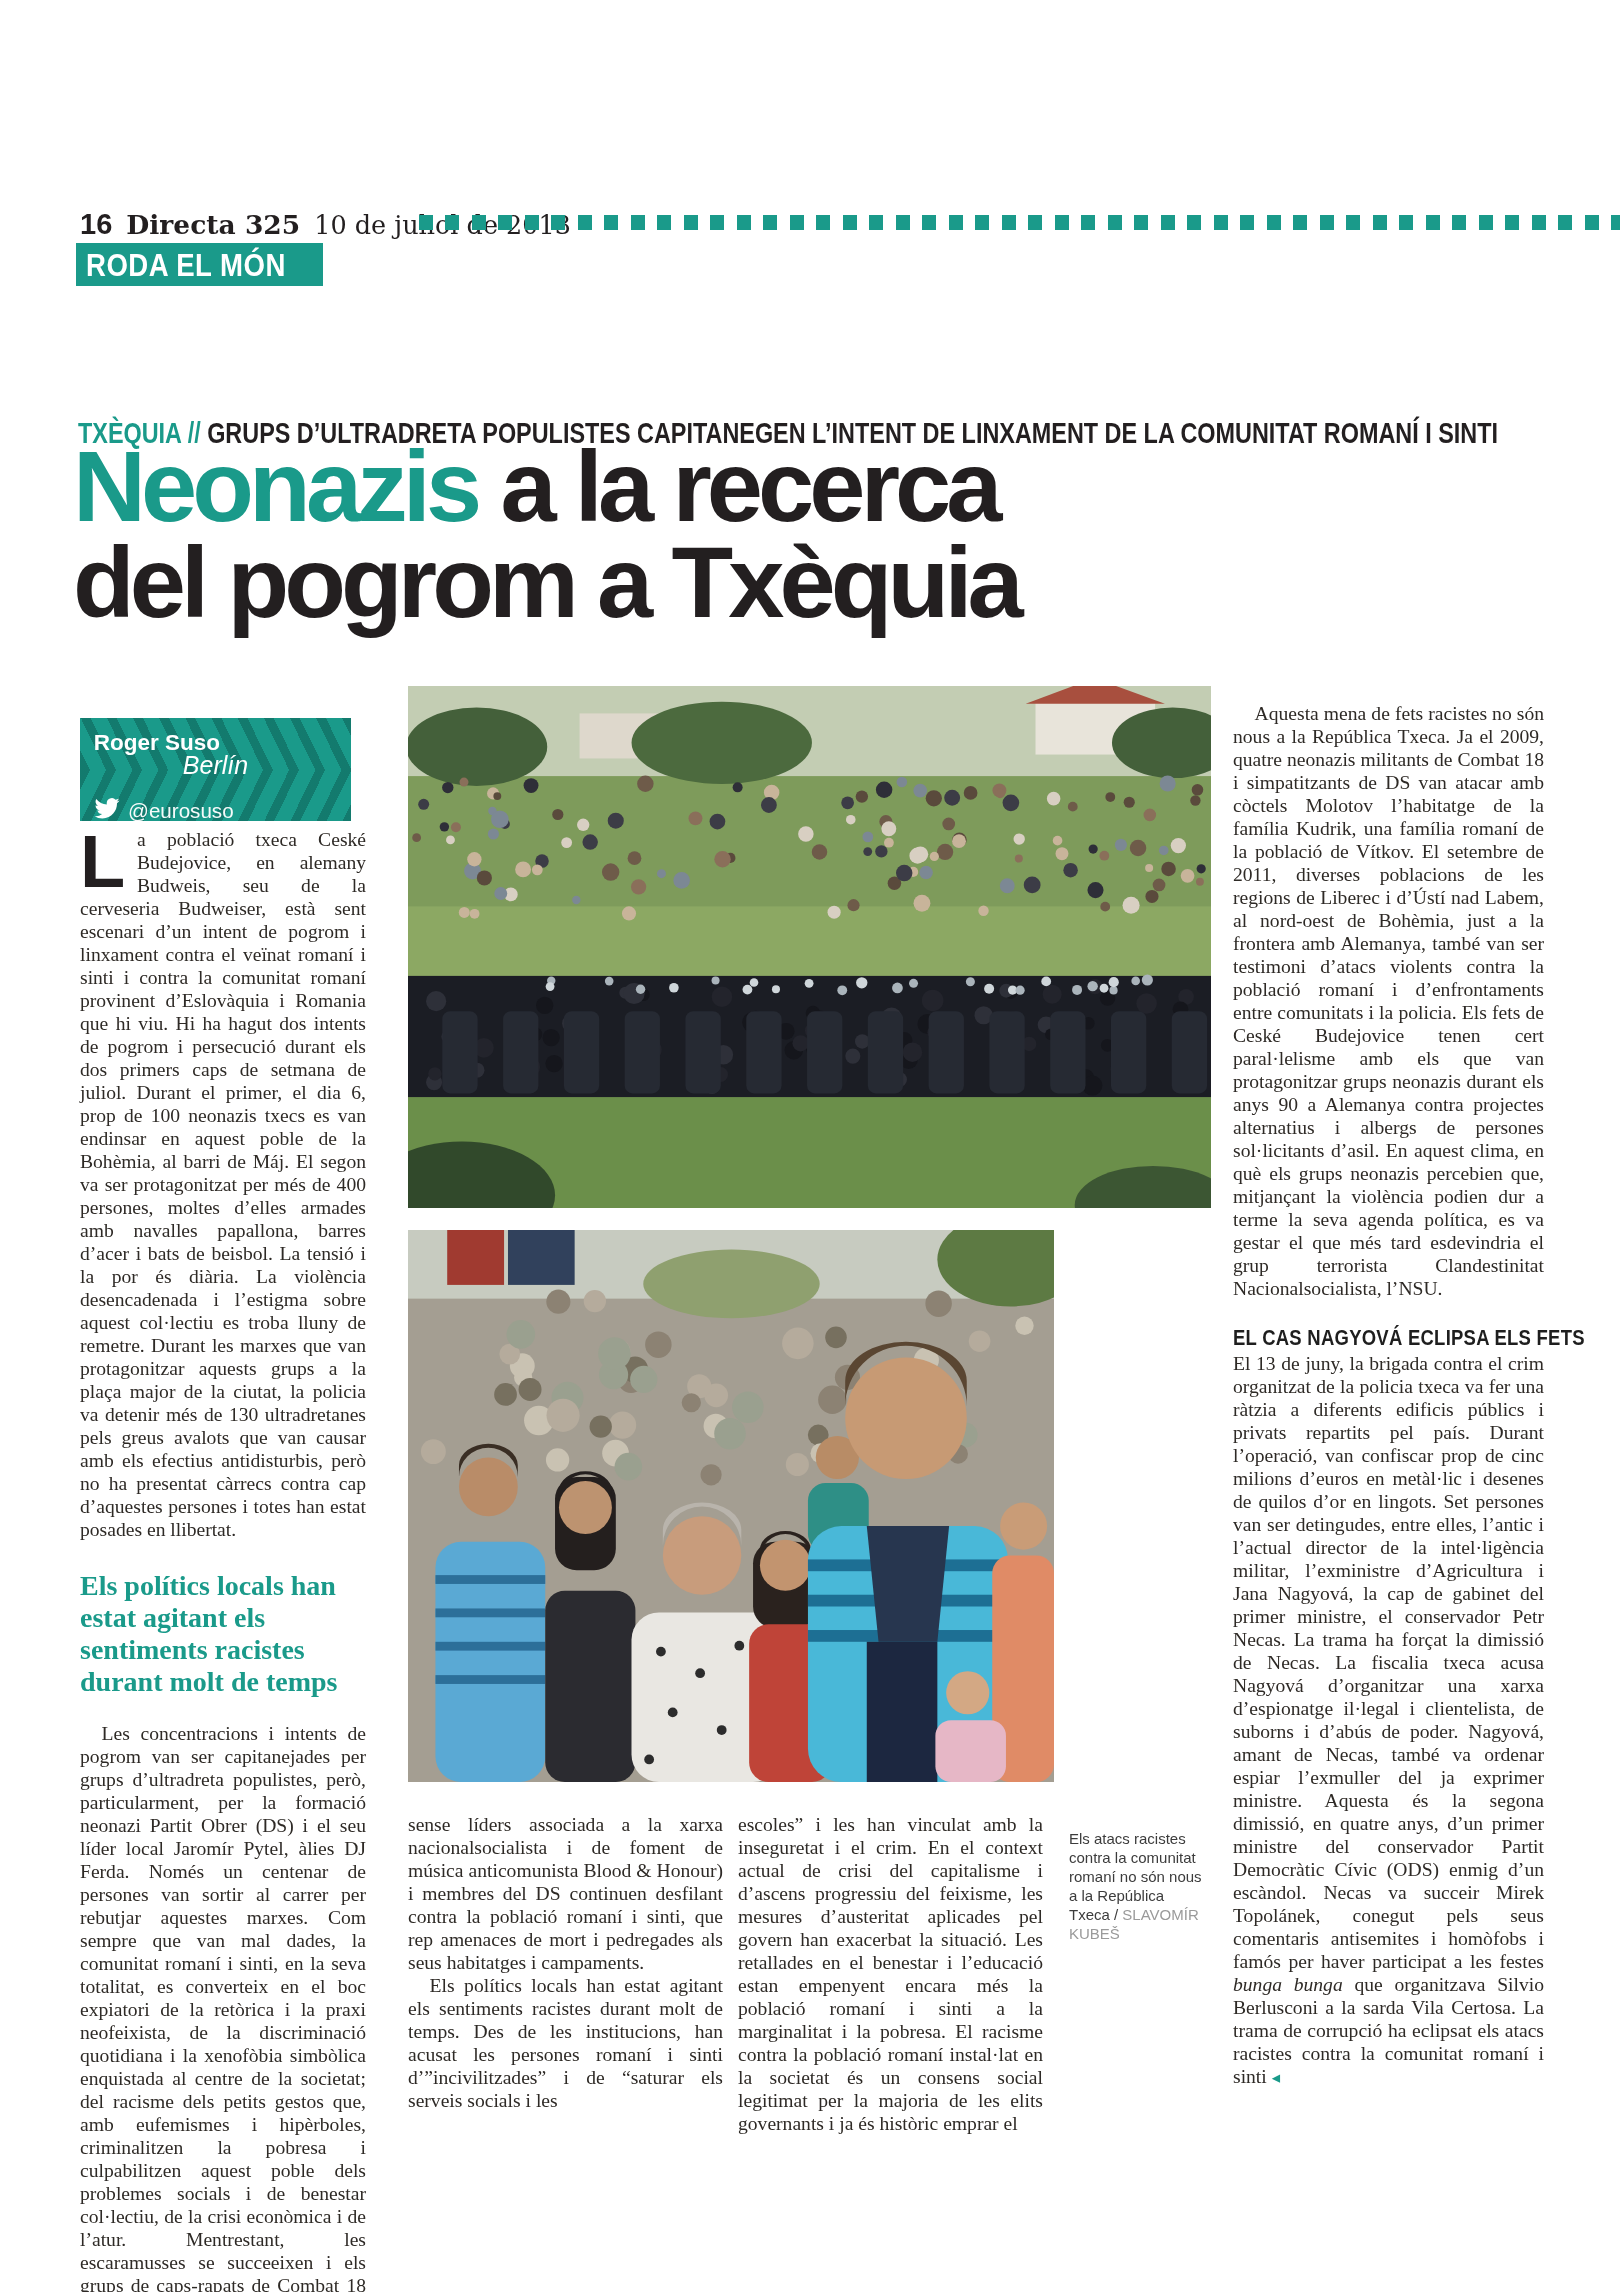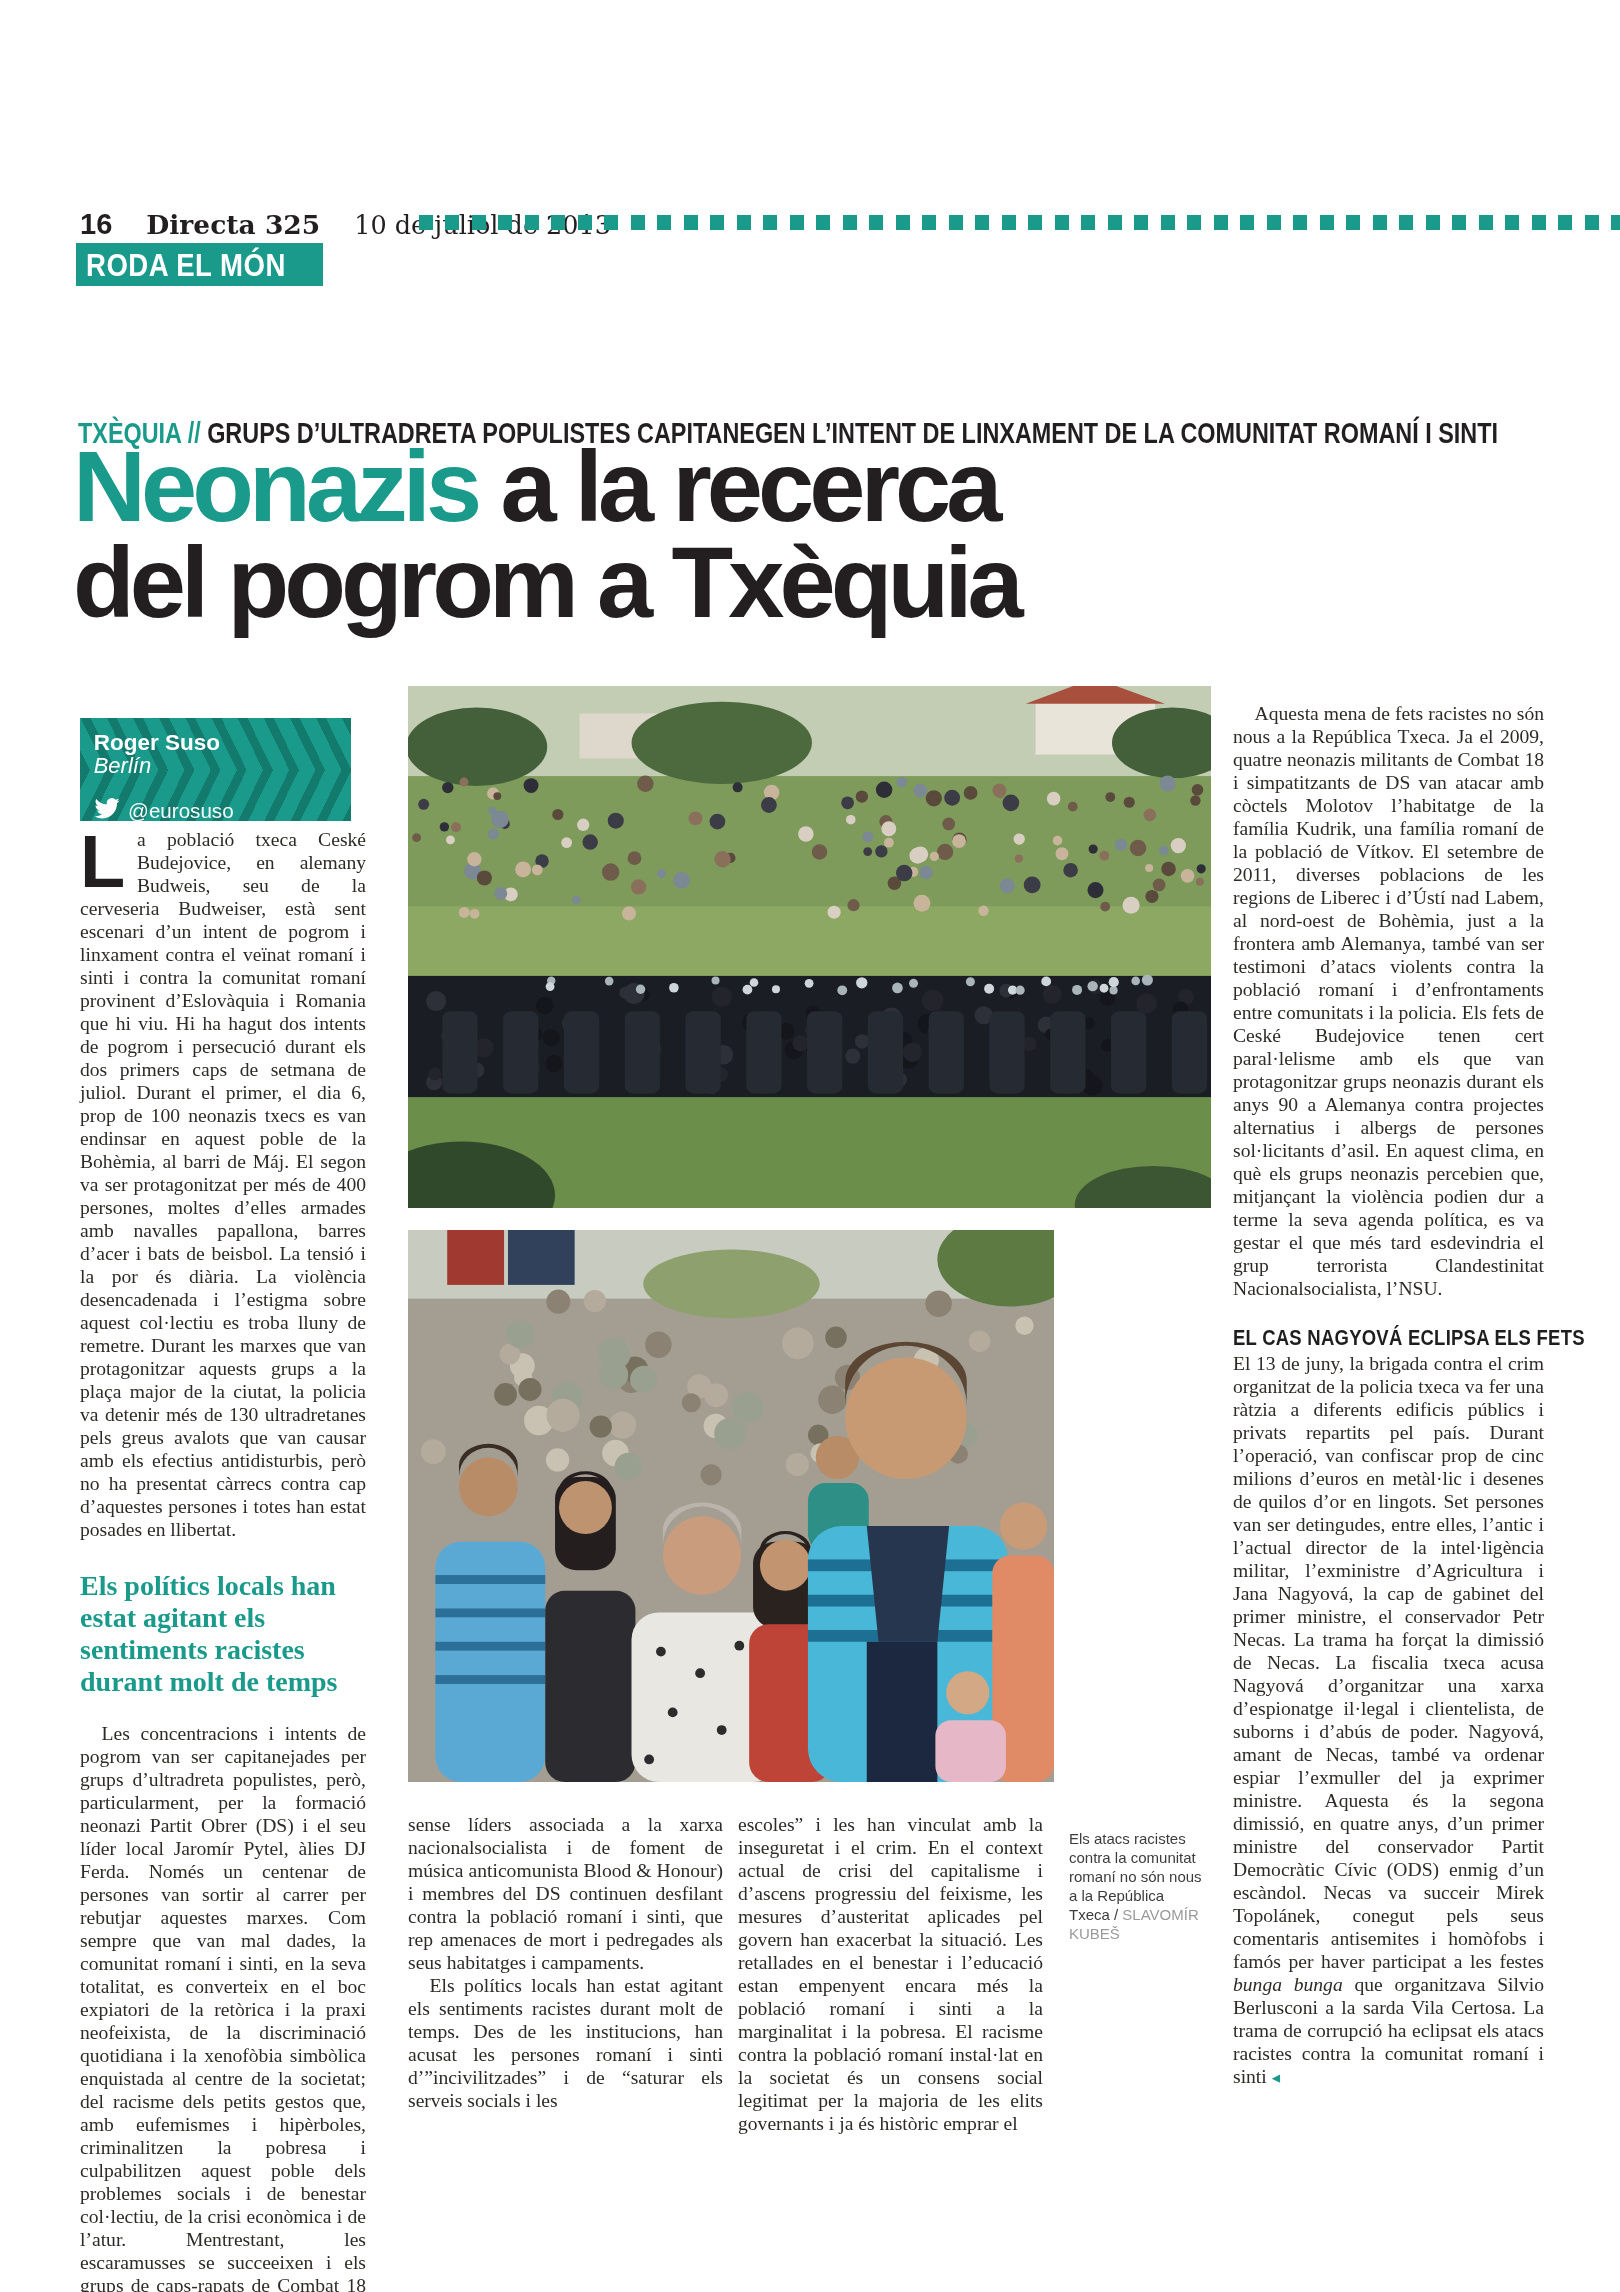"16" .m-inner { gap: 34px -> 14px }
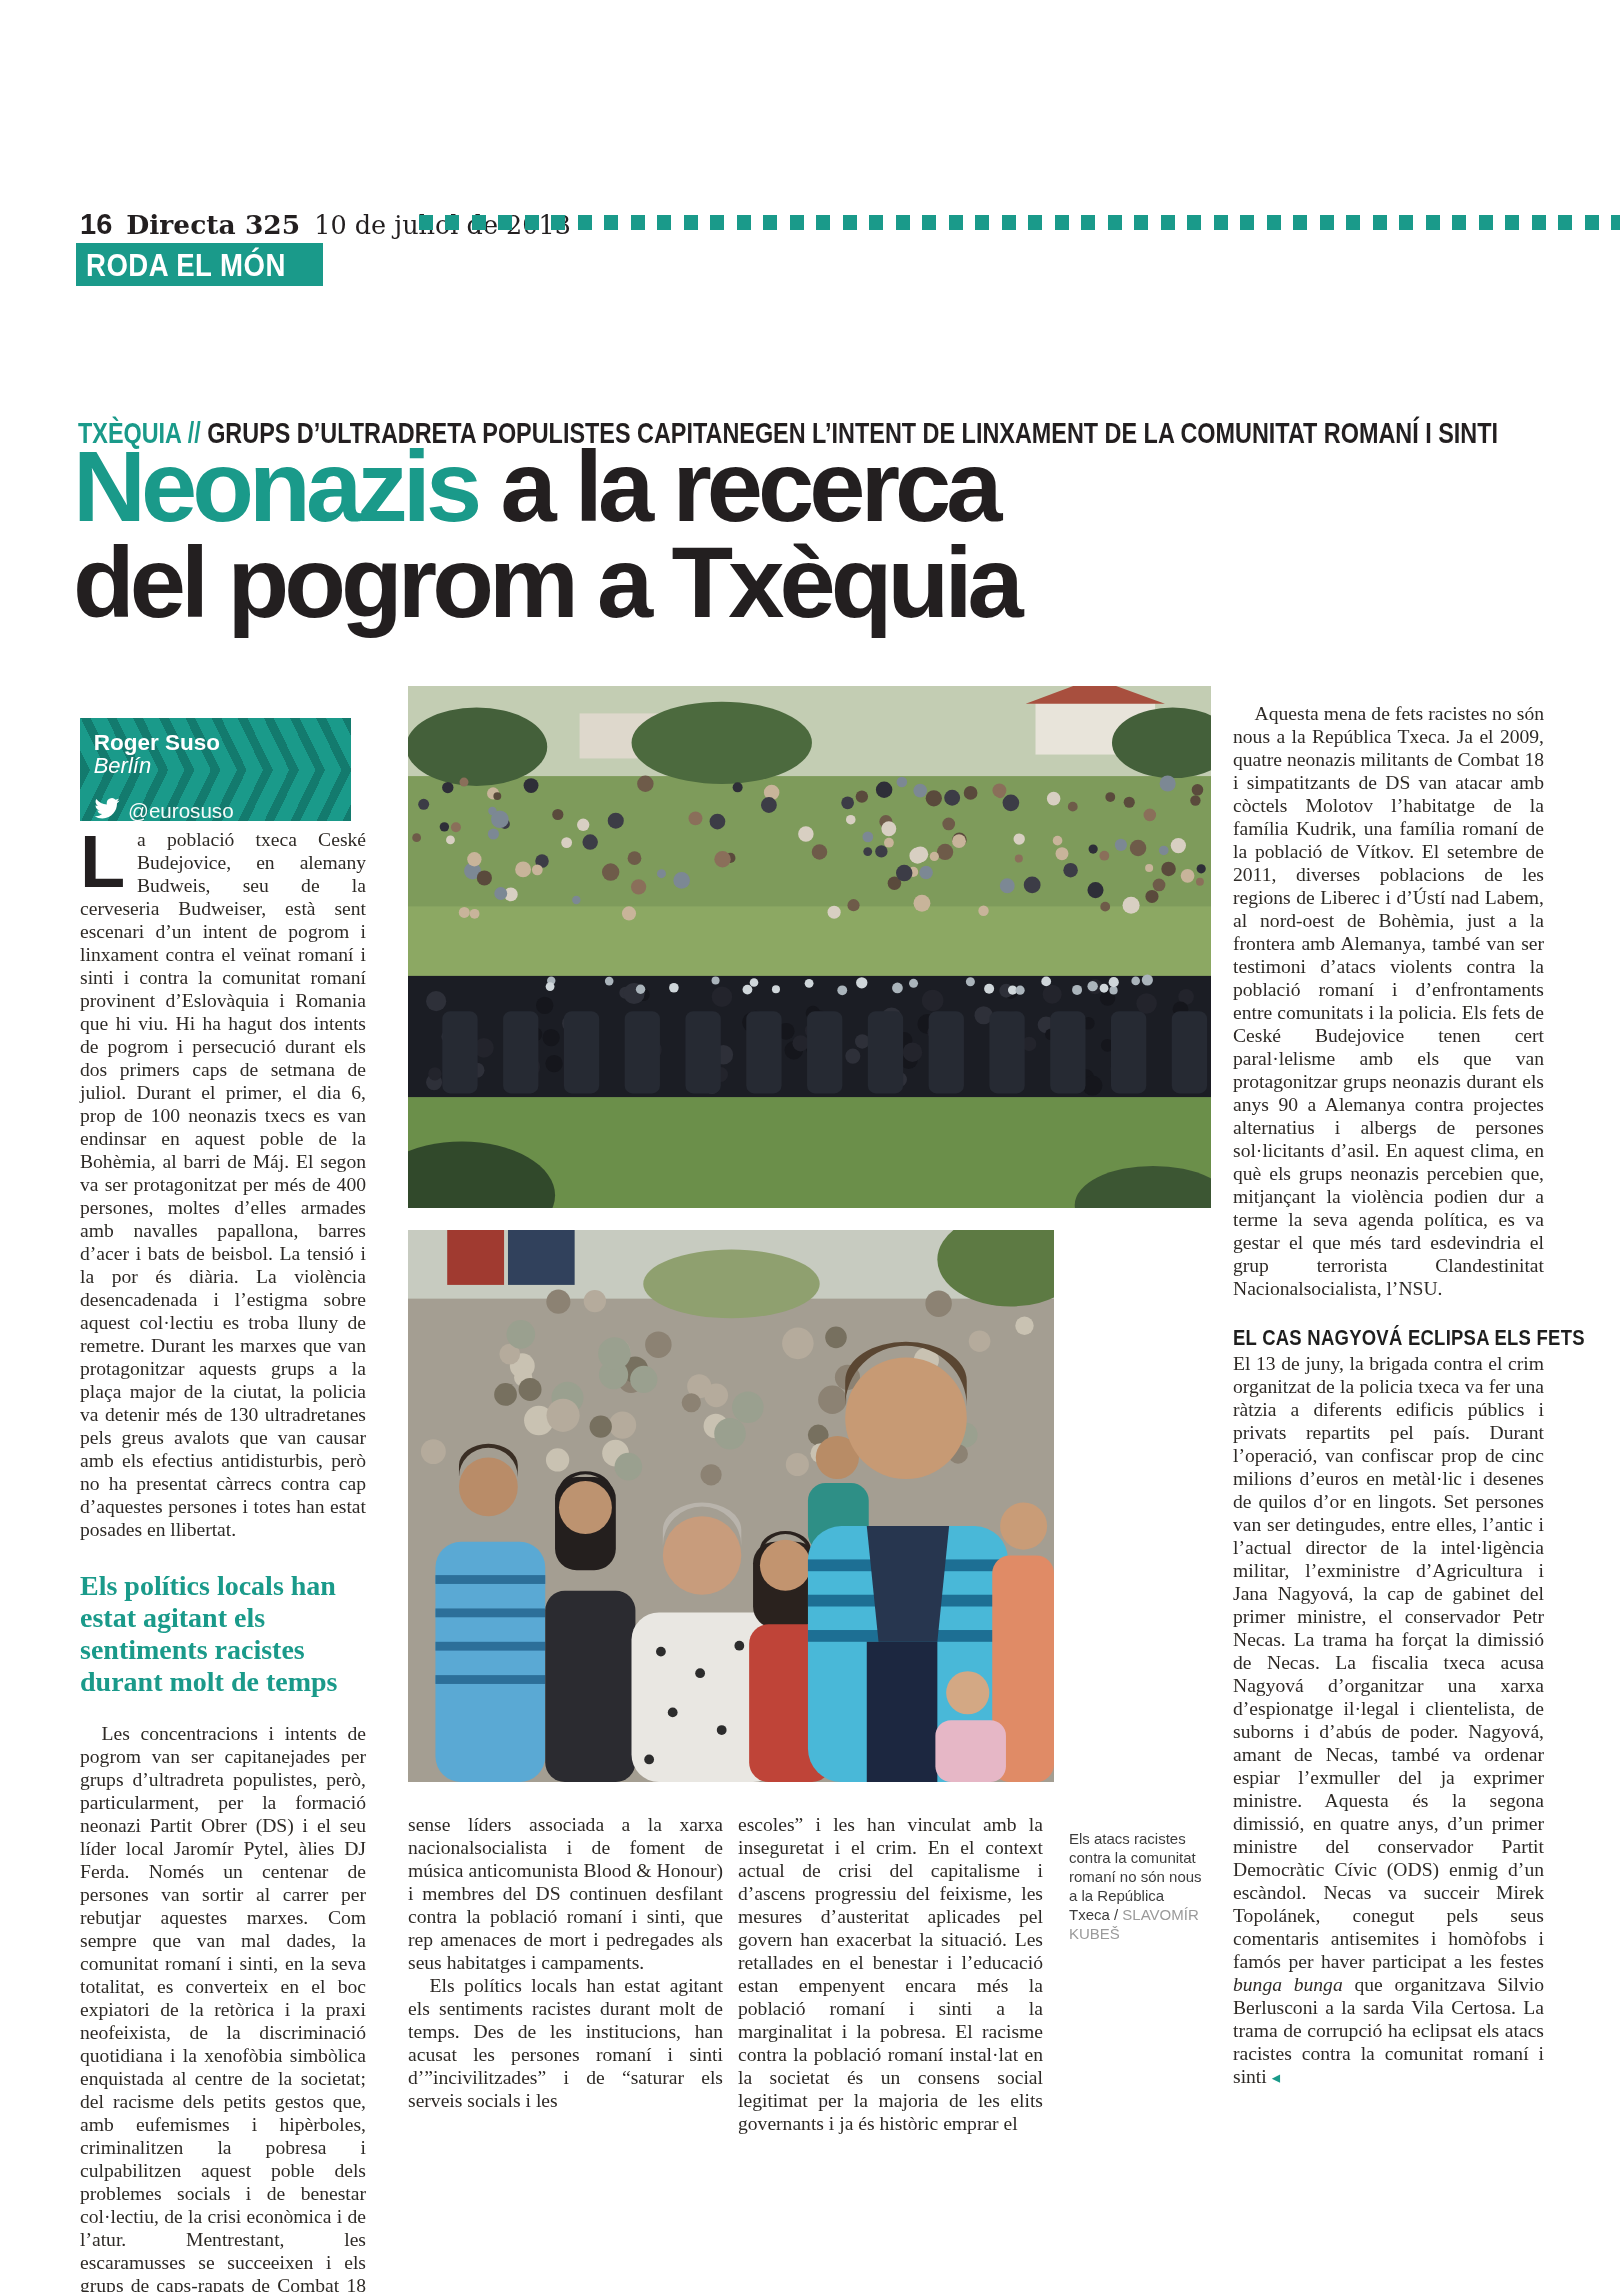"Berlín" .a-loc { font-size: 22px -> 25px; text-align: none -> center }
